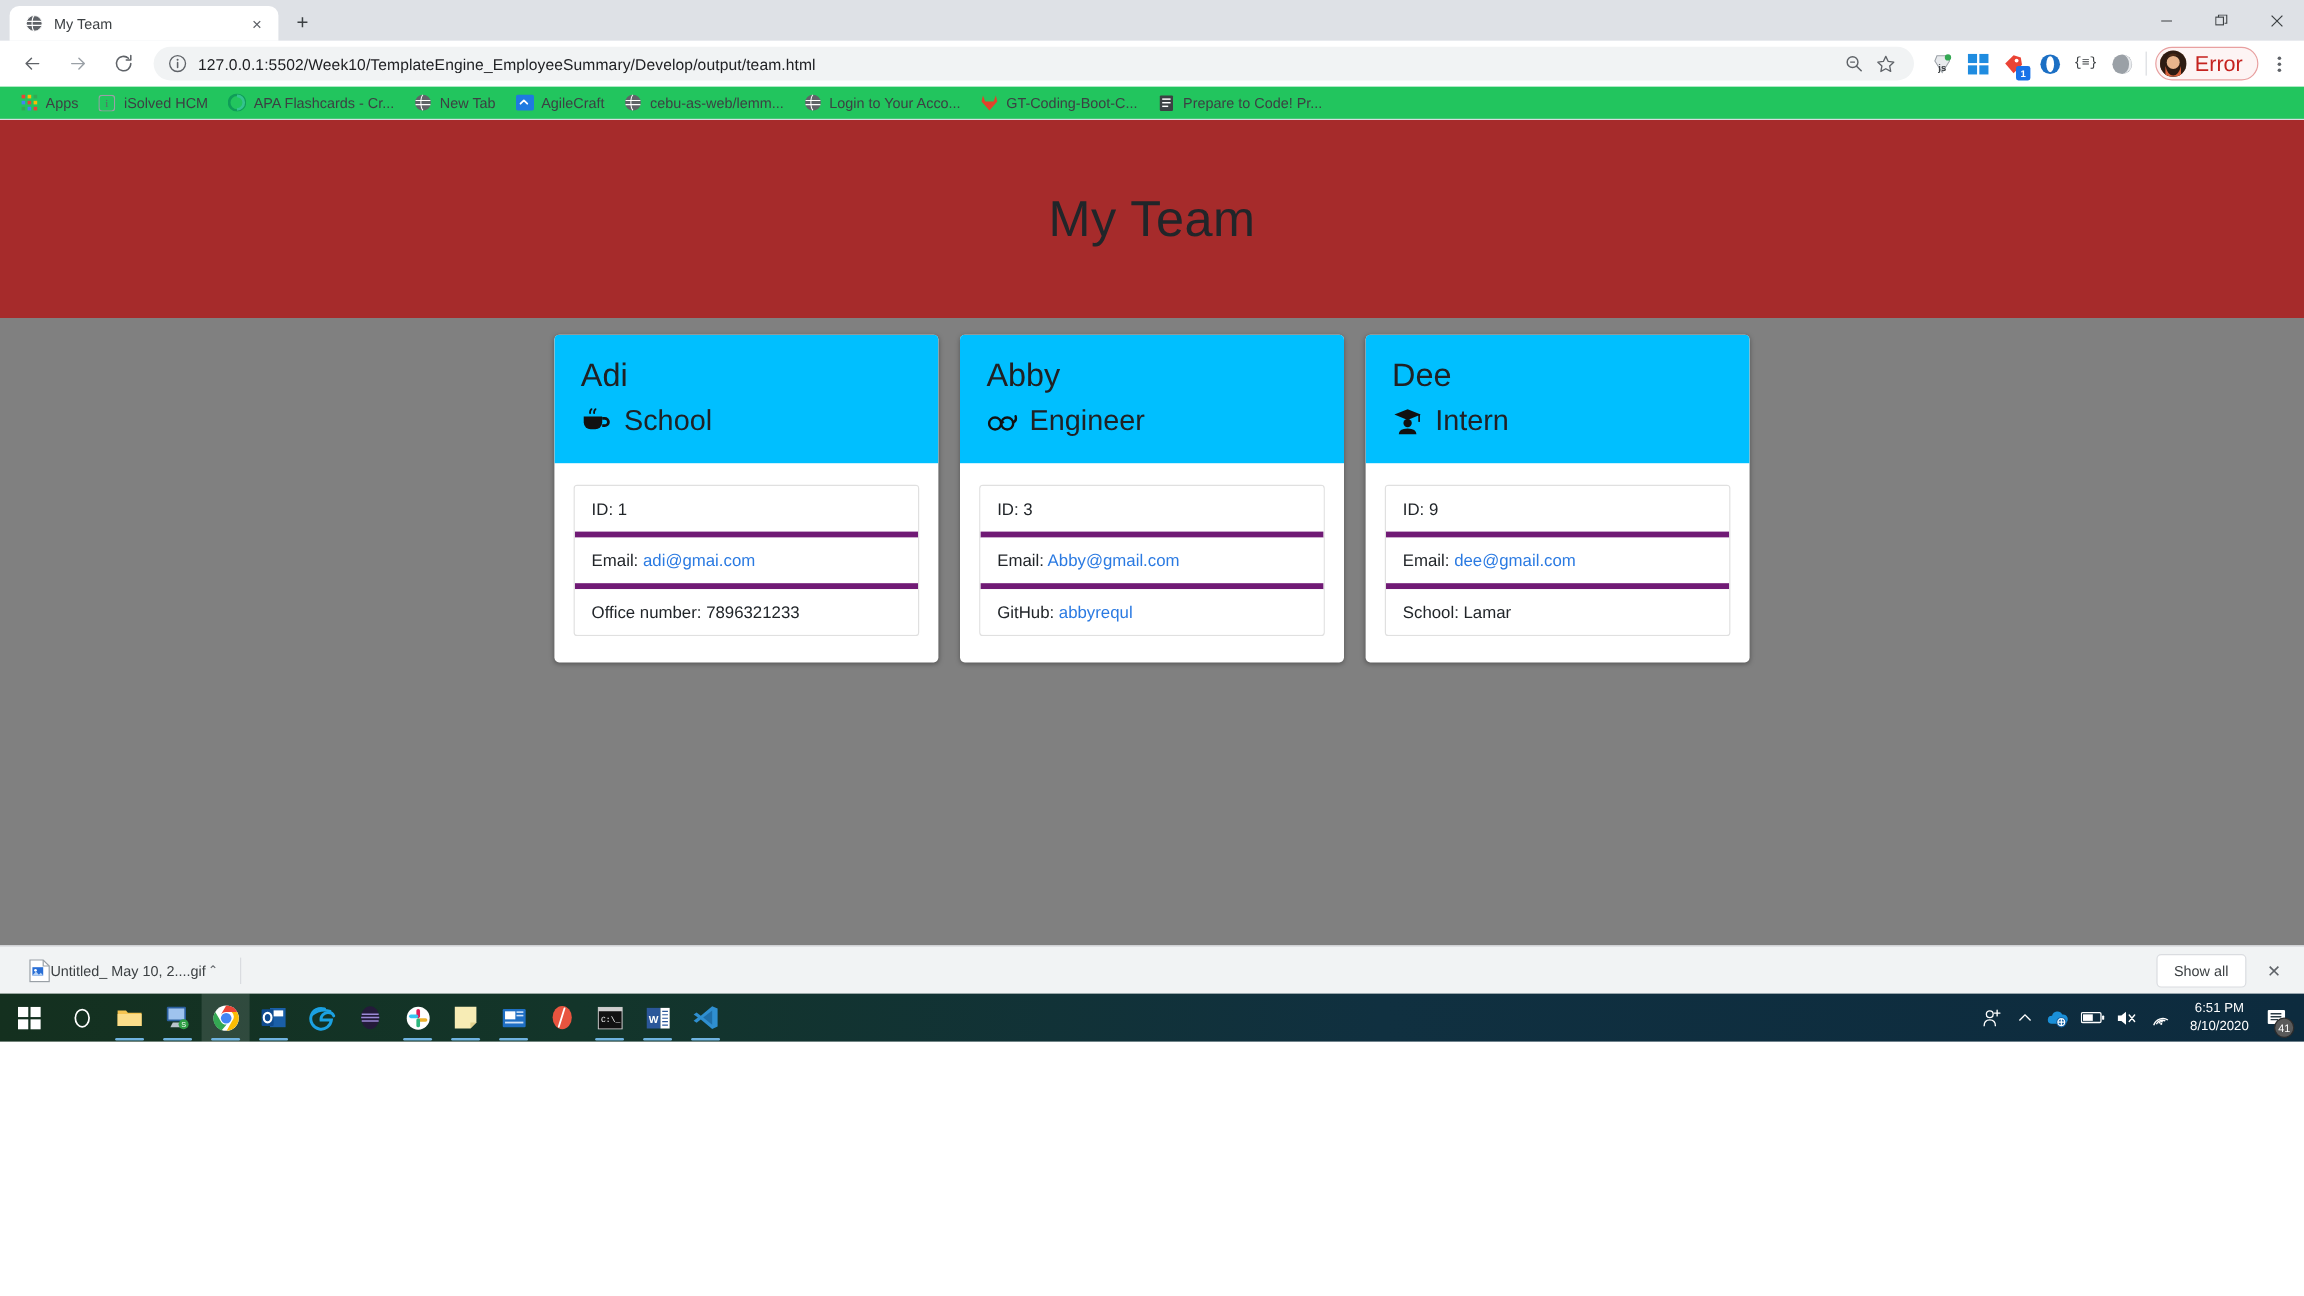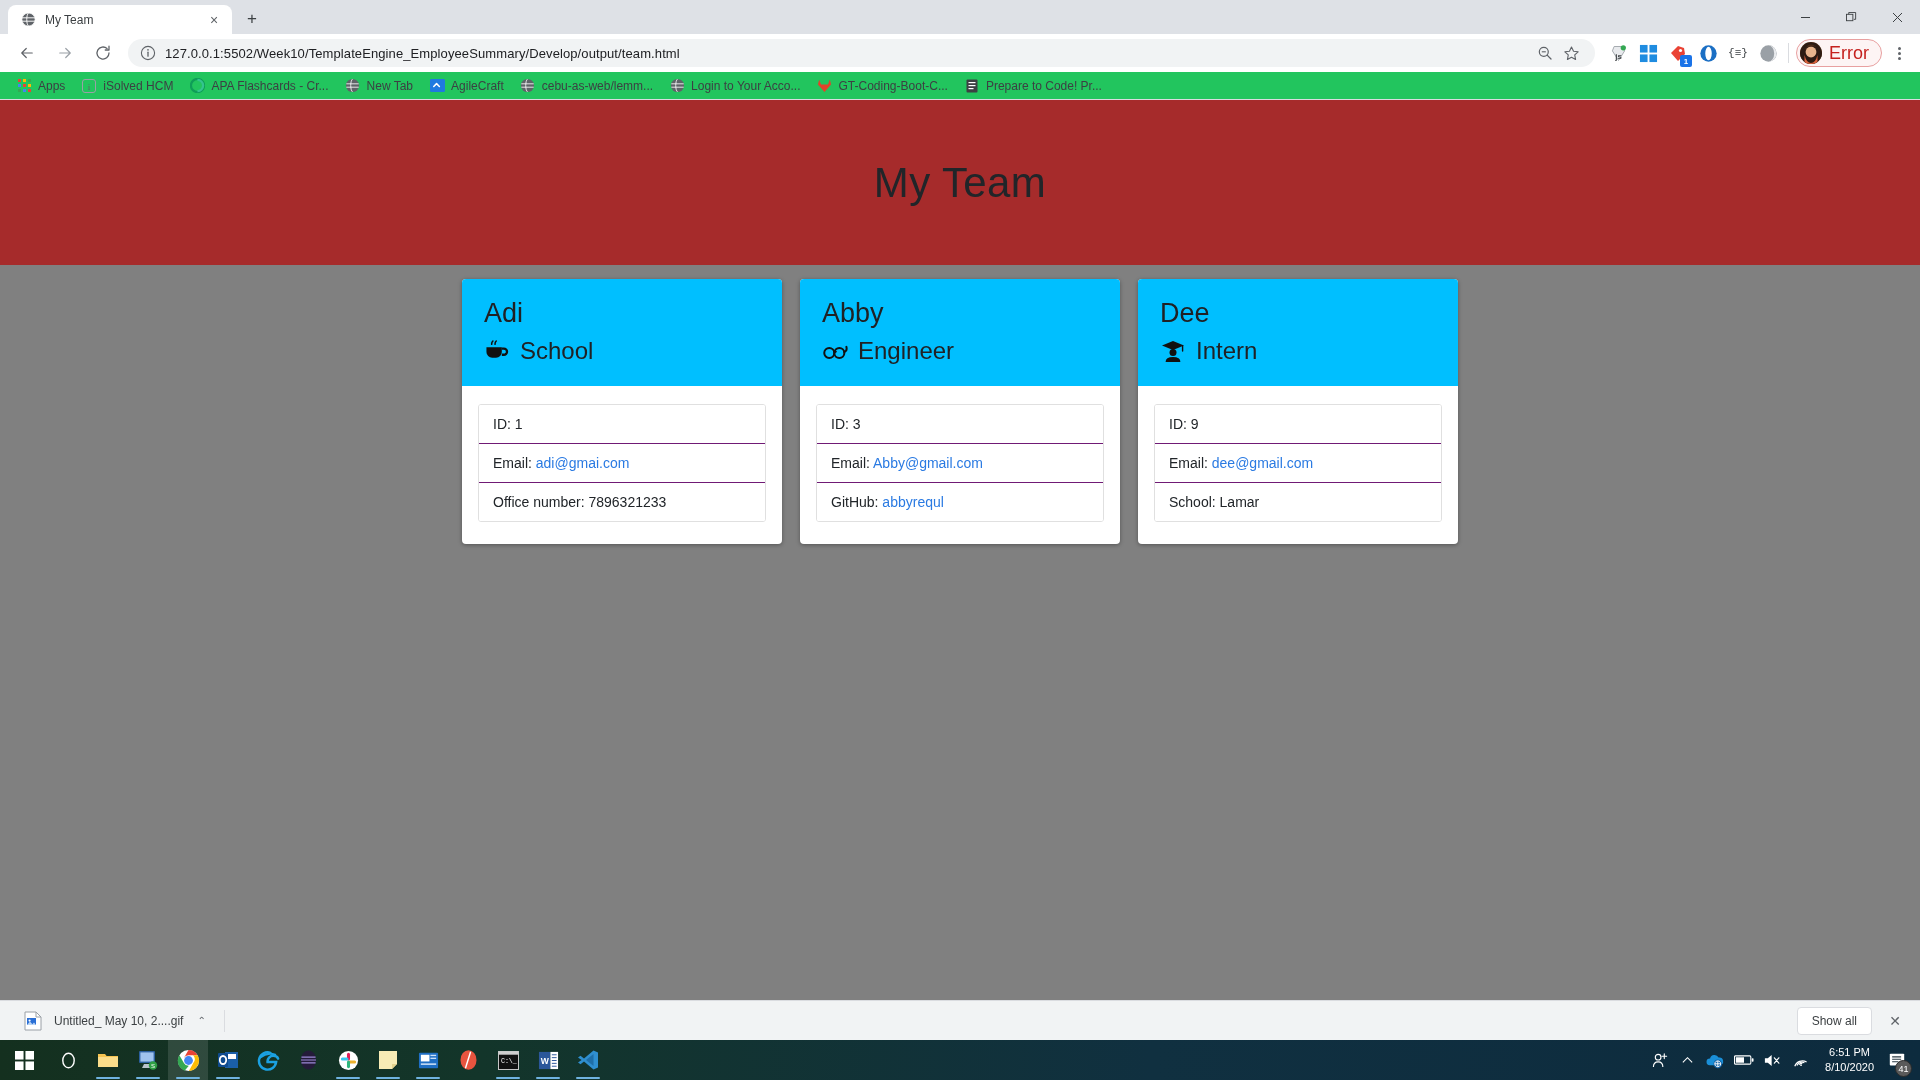"My Team" .browser { height: 1080px -> 868px }
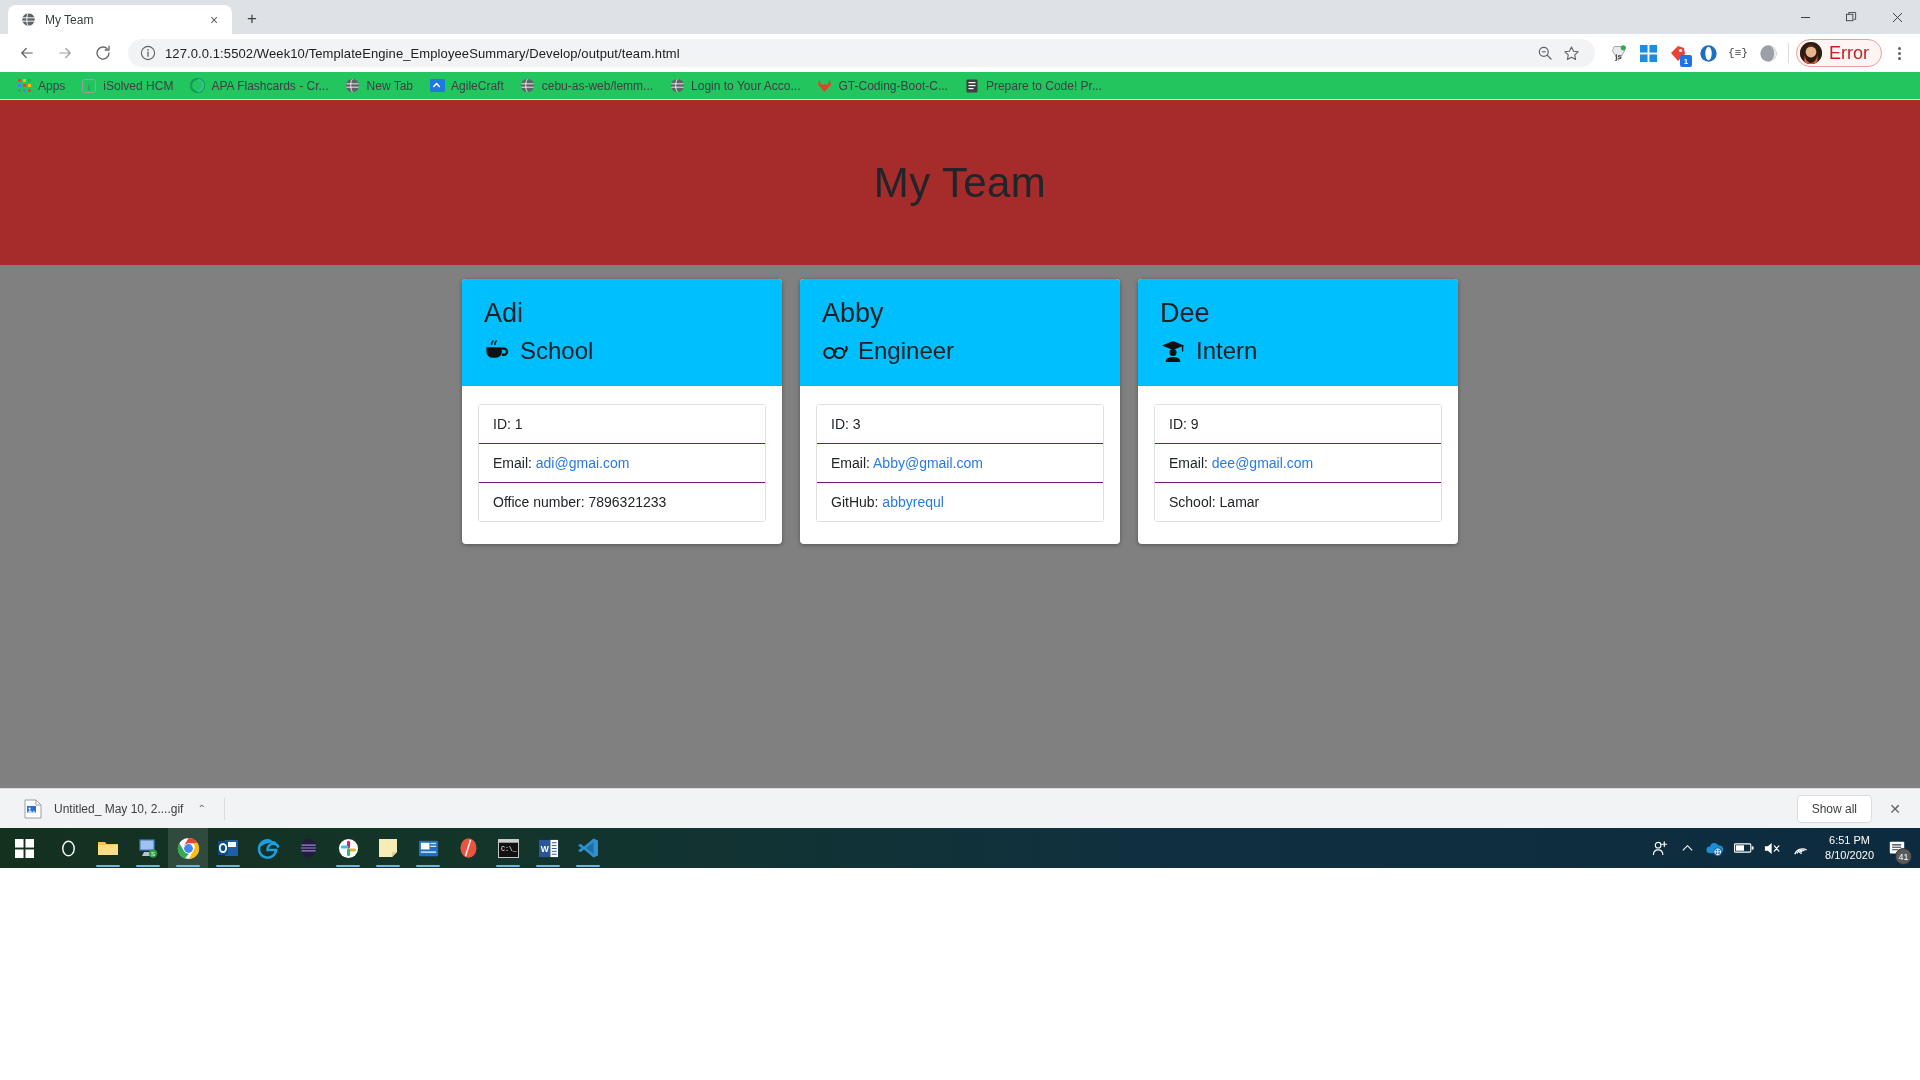"ID: 1" .list-item { border-bottom: 1px solid #701a75 -> 5px solid #701a75 }
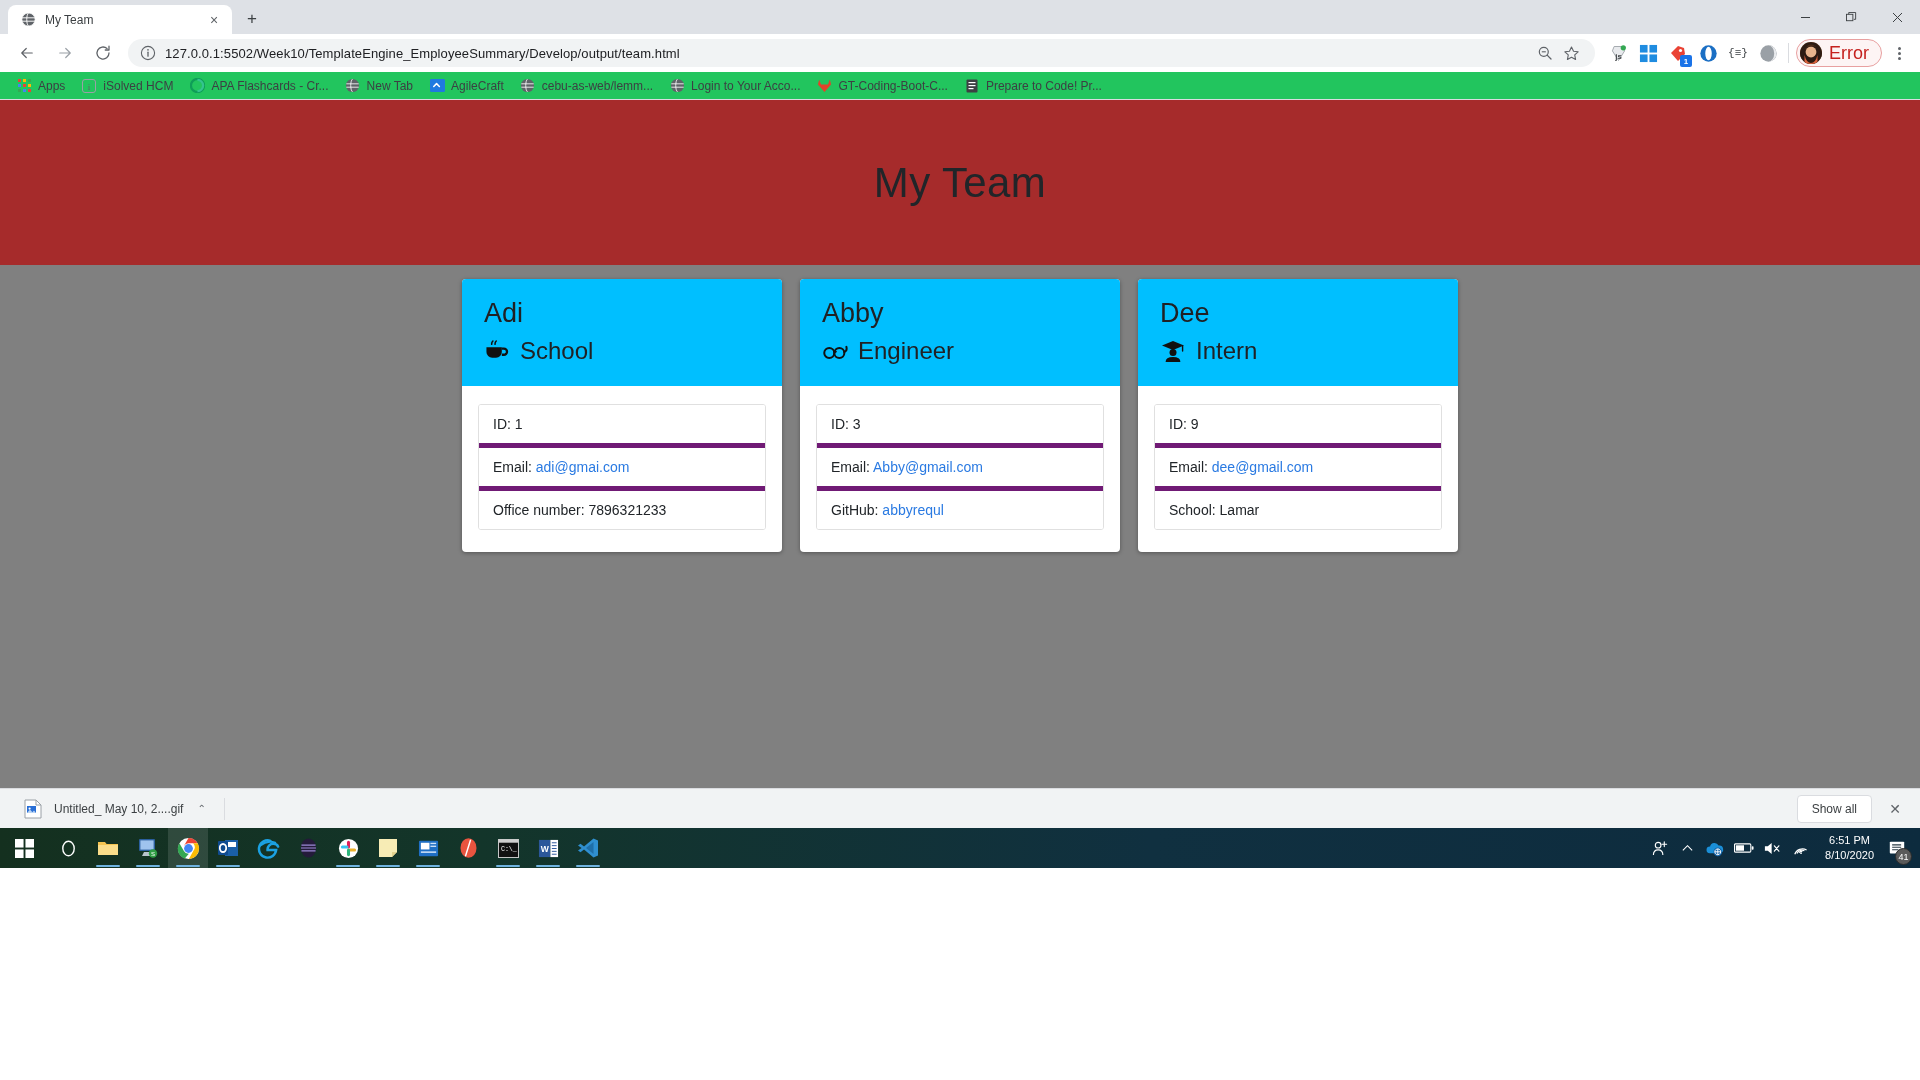"Untitled_ May 10, 2....gif" .dl-item { gap: 12px -> none }
